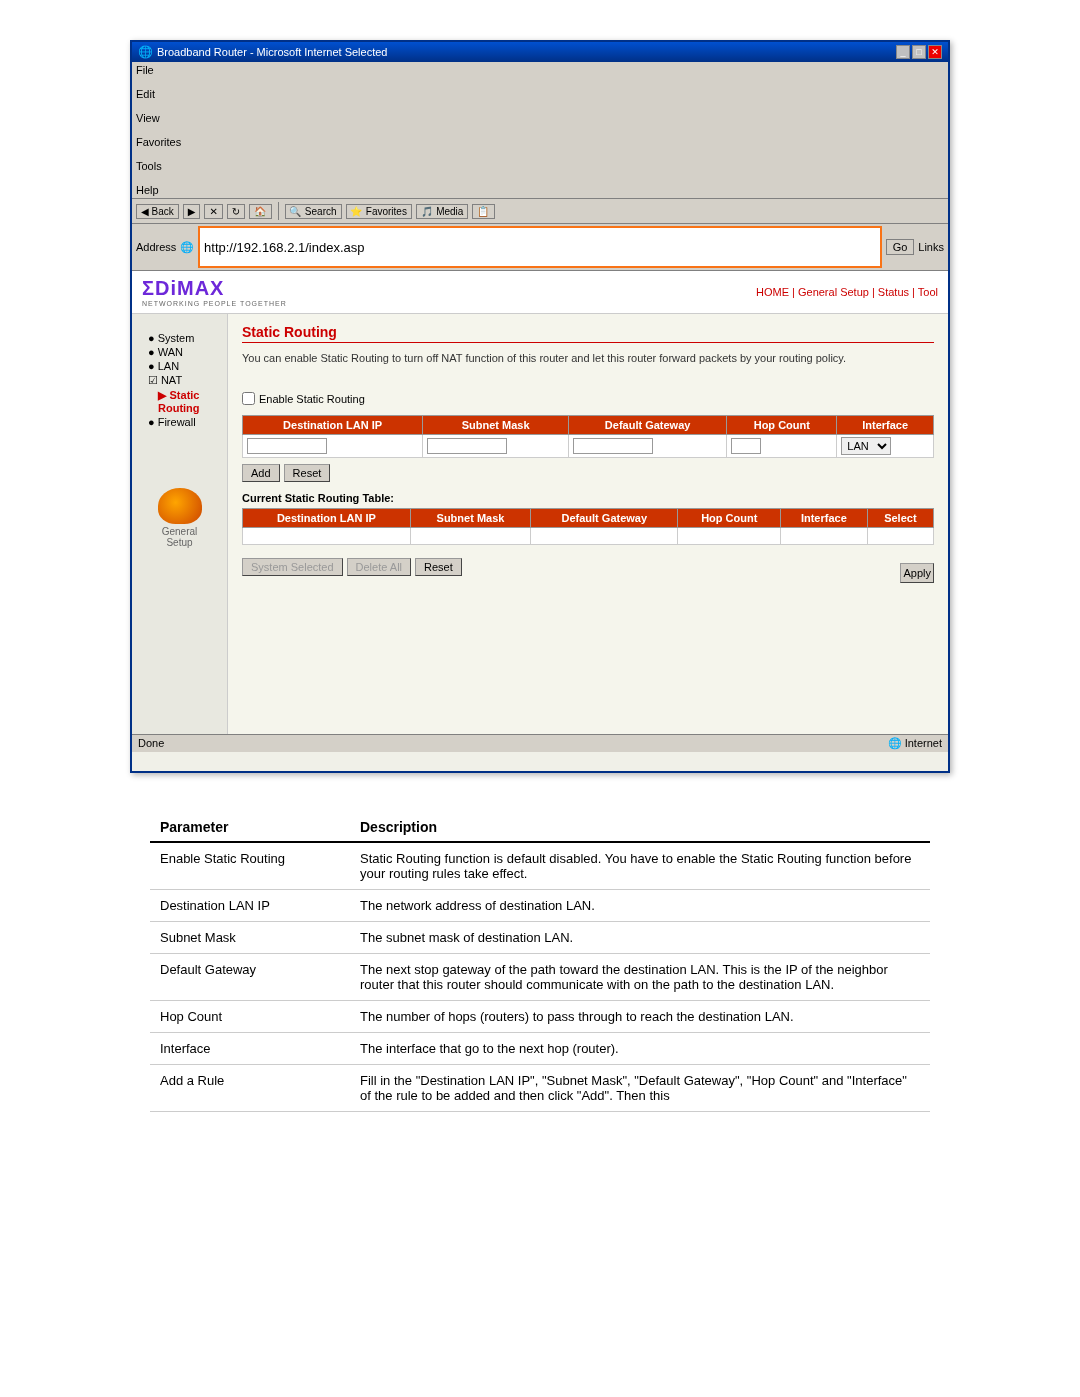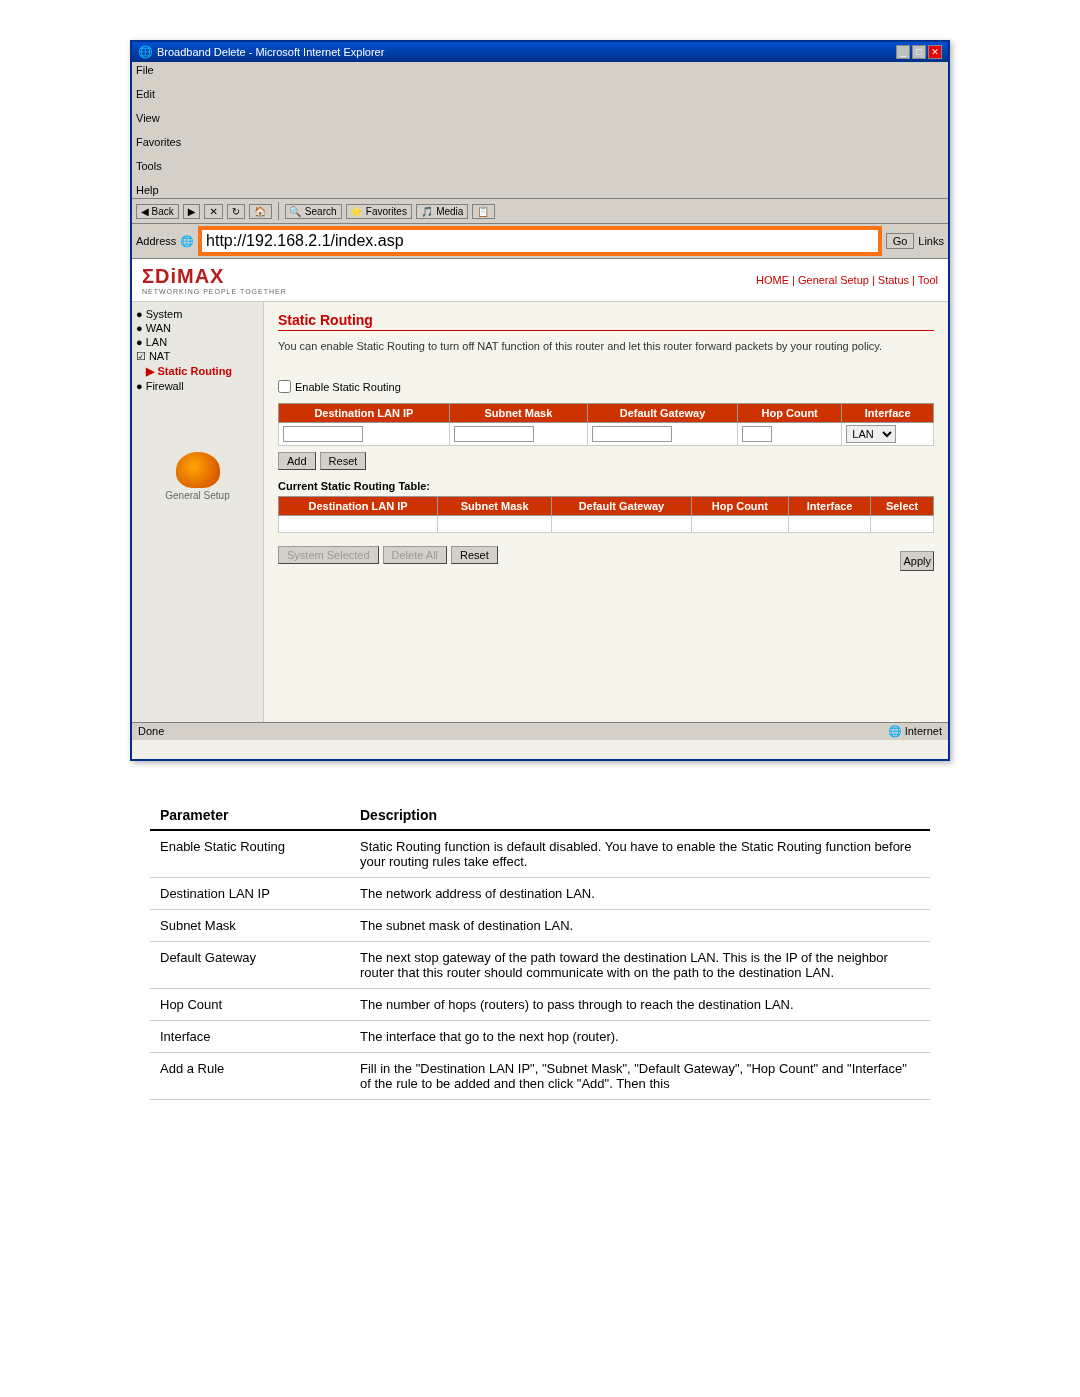"Broadband Delete - Microsoft Internet" span { text: Delete - Microsoft Internet Explorer -> Router - Microsoft Internet Selected }
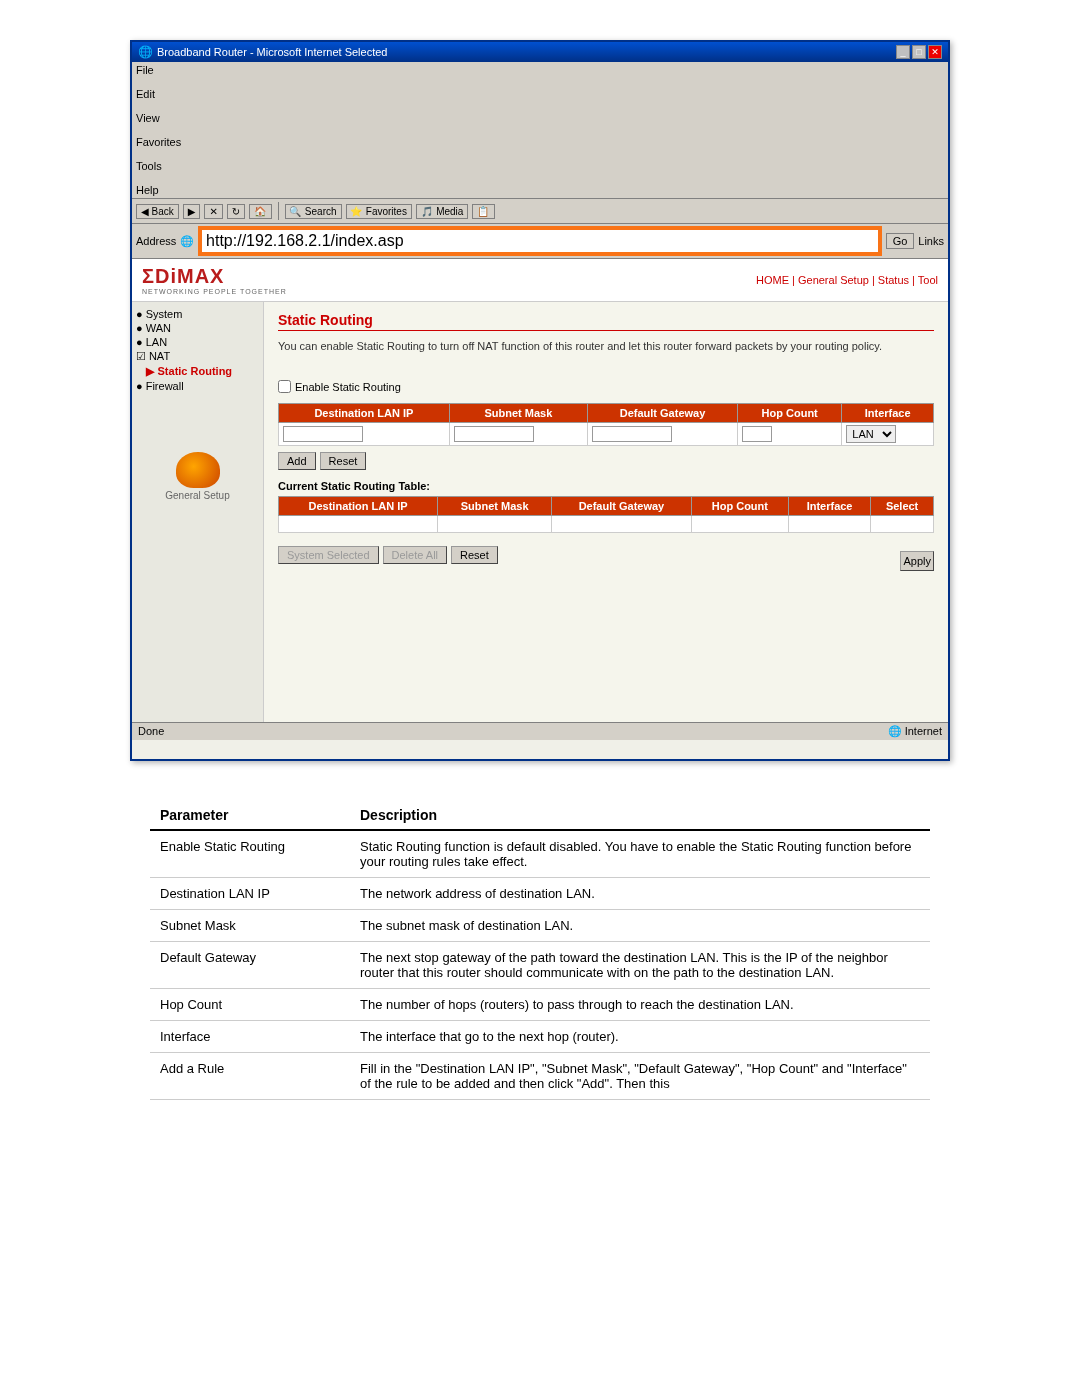"http://192.168.2.1/index.asp" .address-input { border: 4px solid #f97316 -> 2px solid #f97316; font-size: 16px -> 13px; padding: 11px 4px -> 19px 4px }
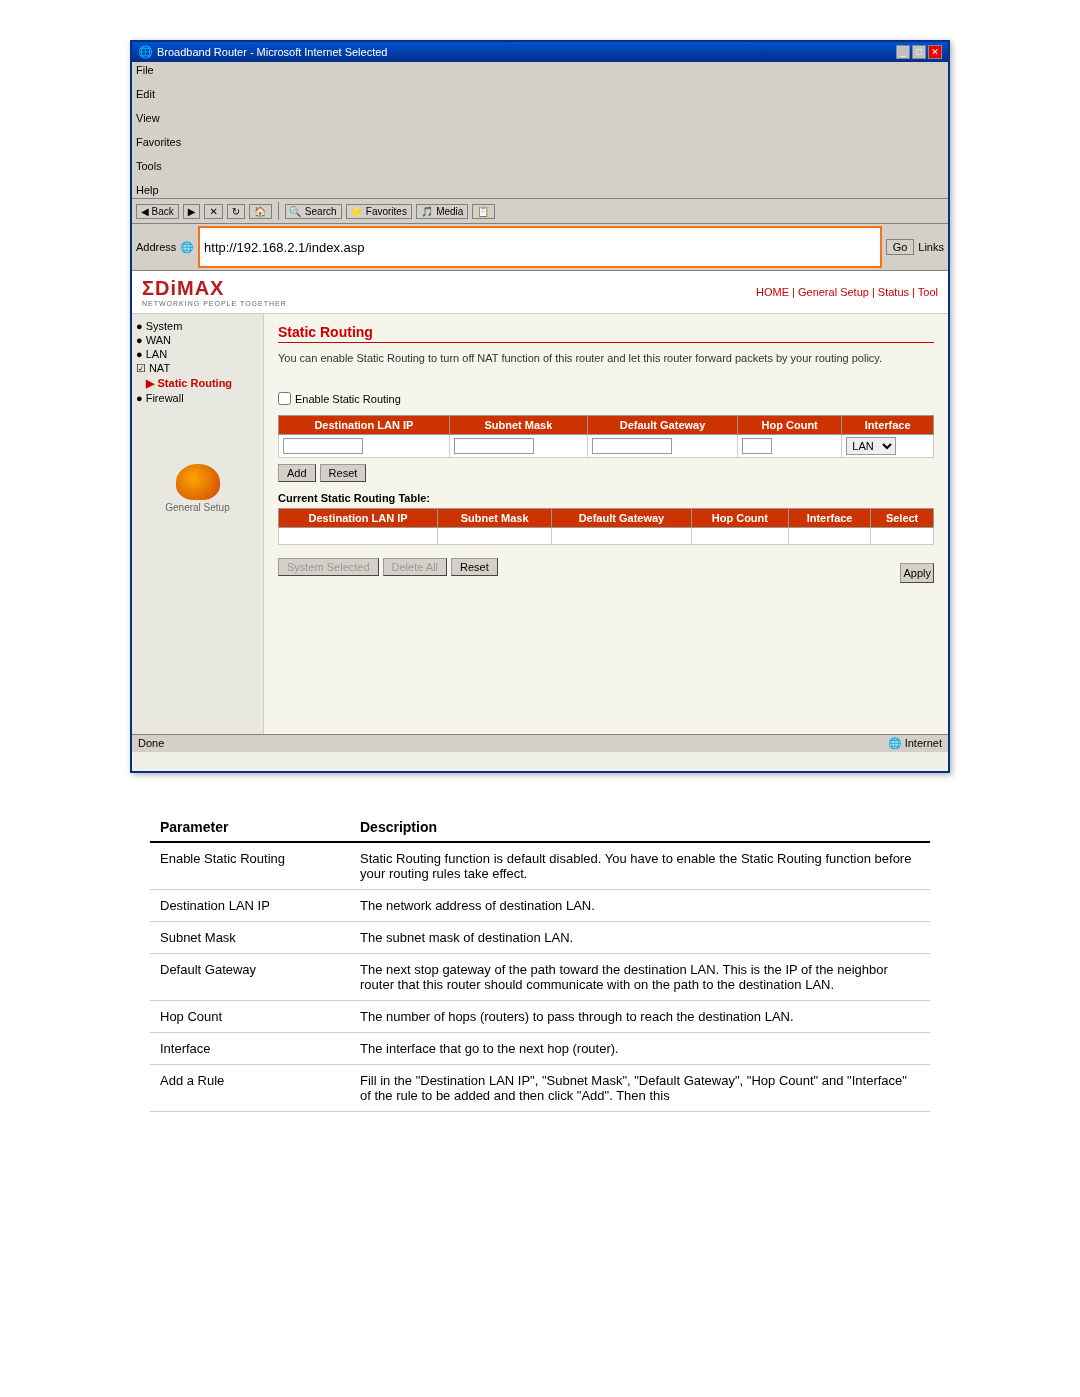"ΣDiMAX" .logo-brand { color: #b91c1c -> #6d28d9 }
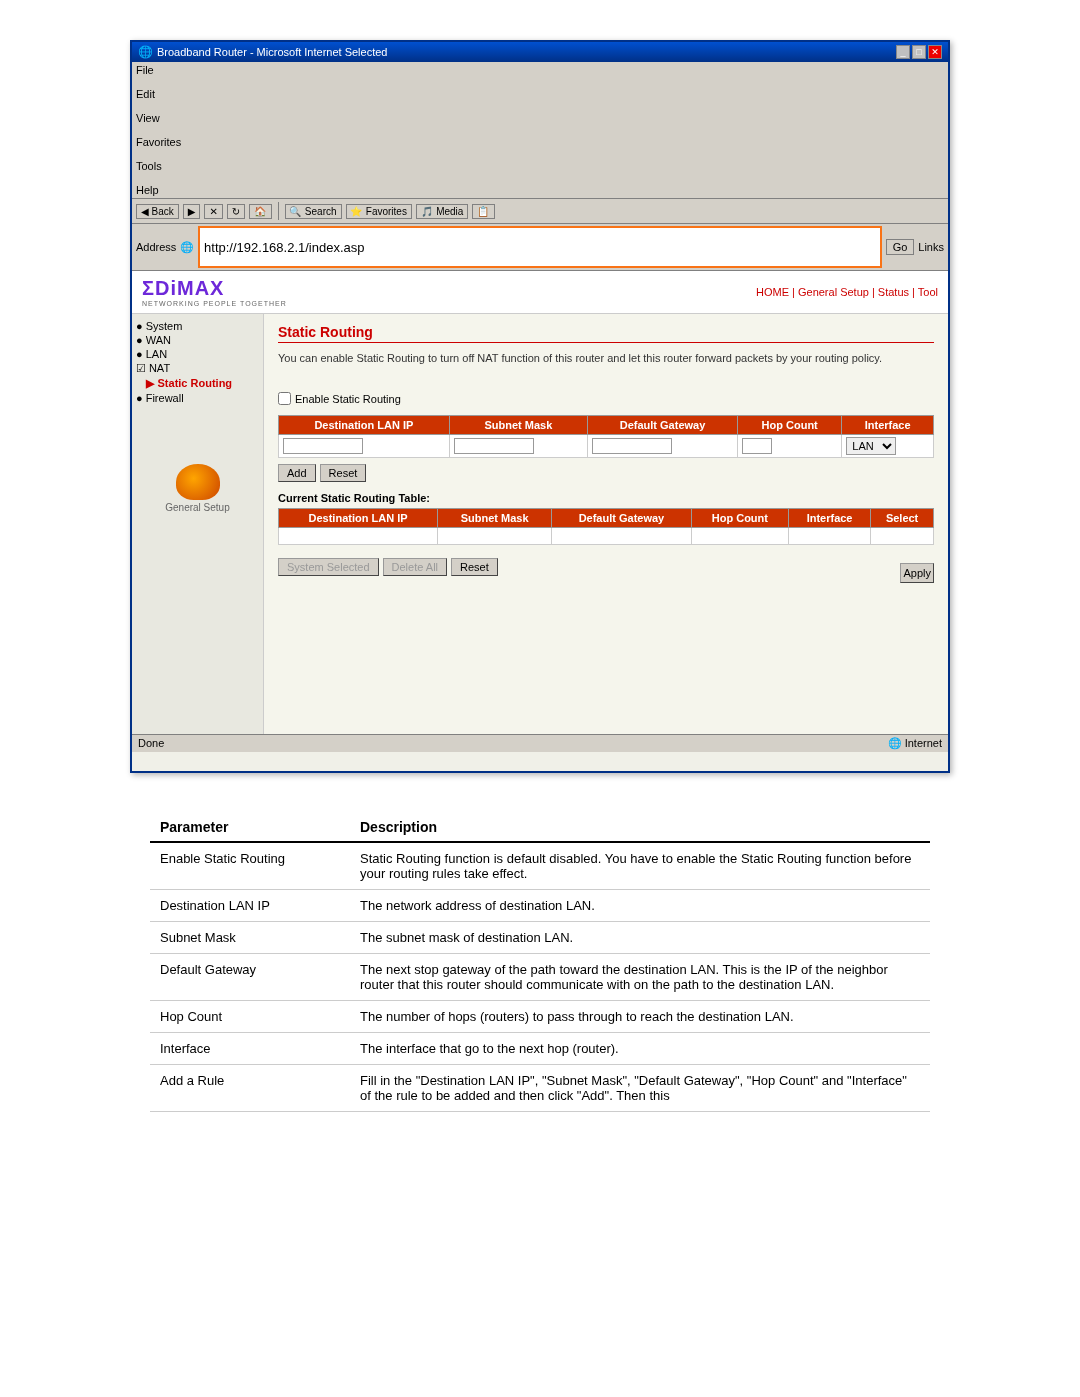"● System" .sidebar { padding: 4px -> 16px; width: 132px -> 96px }
